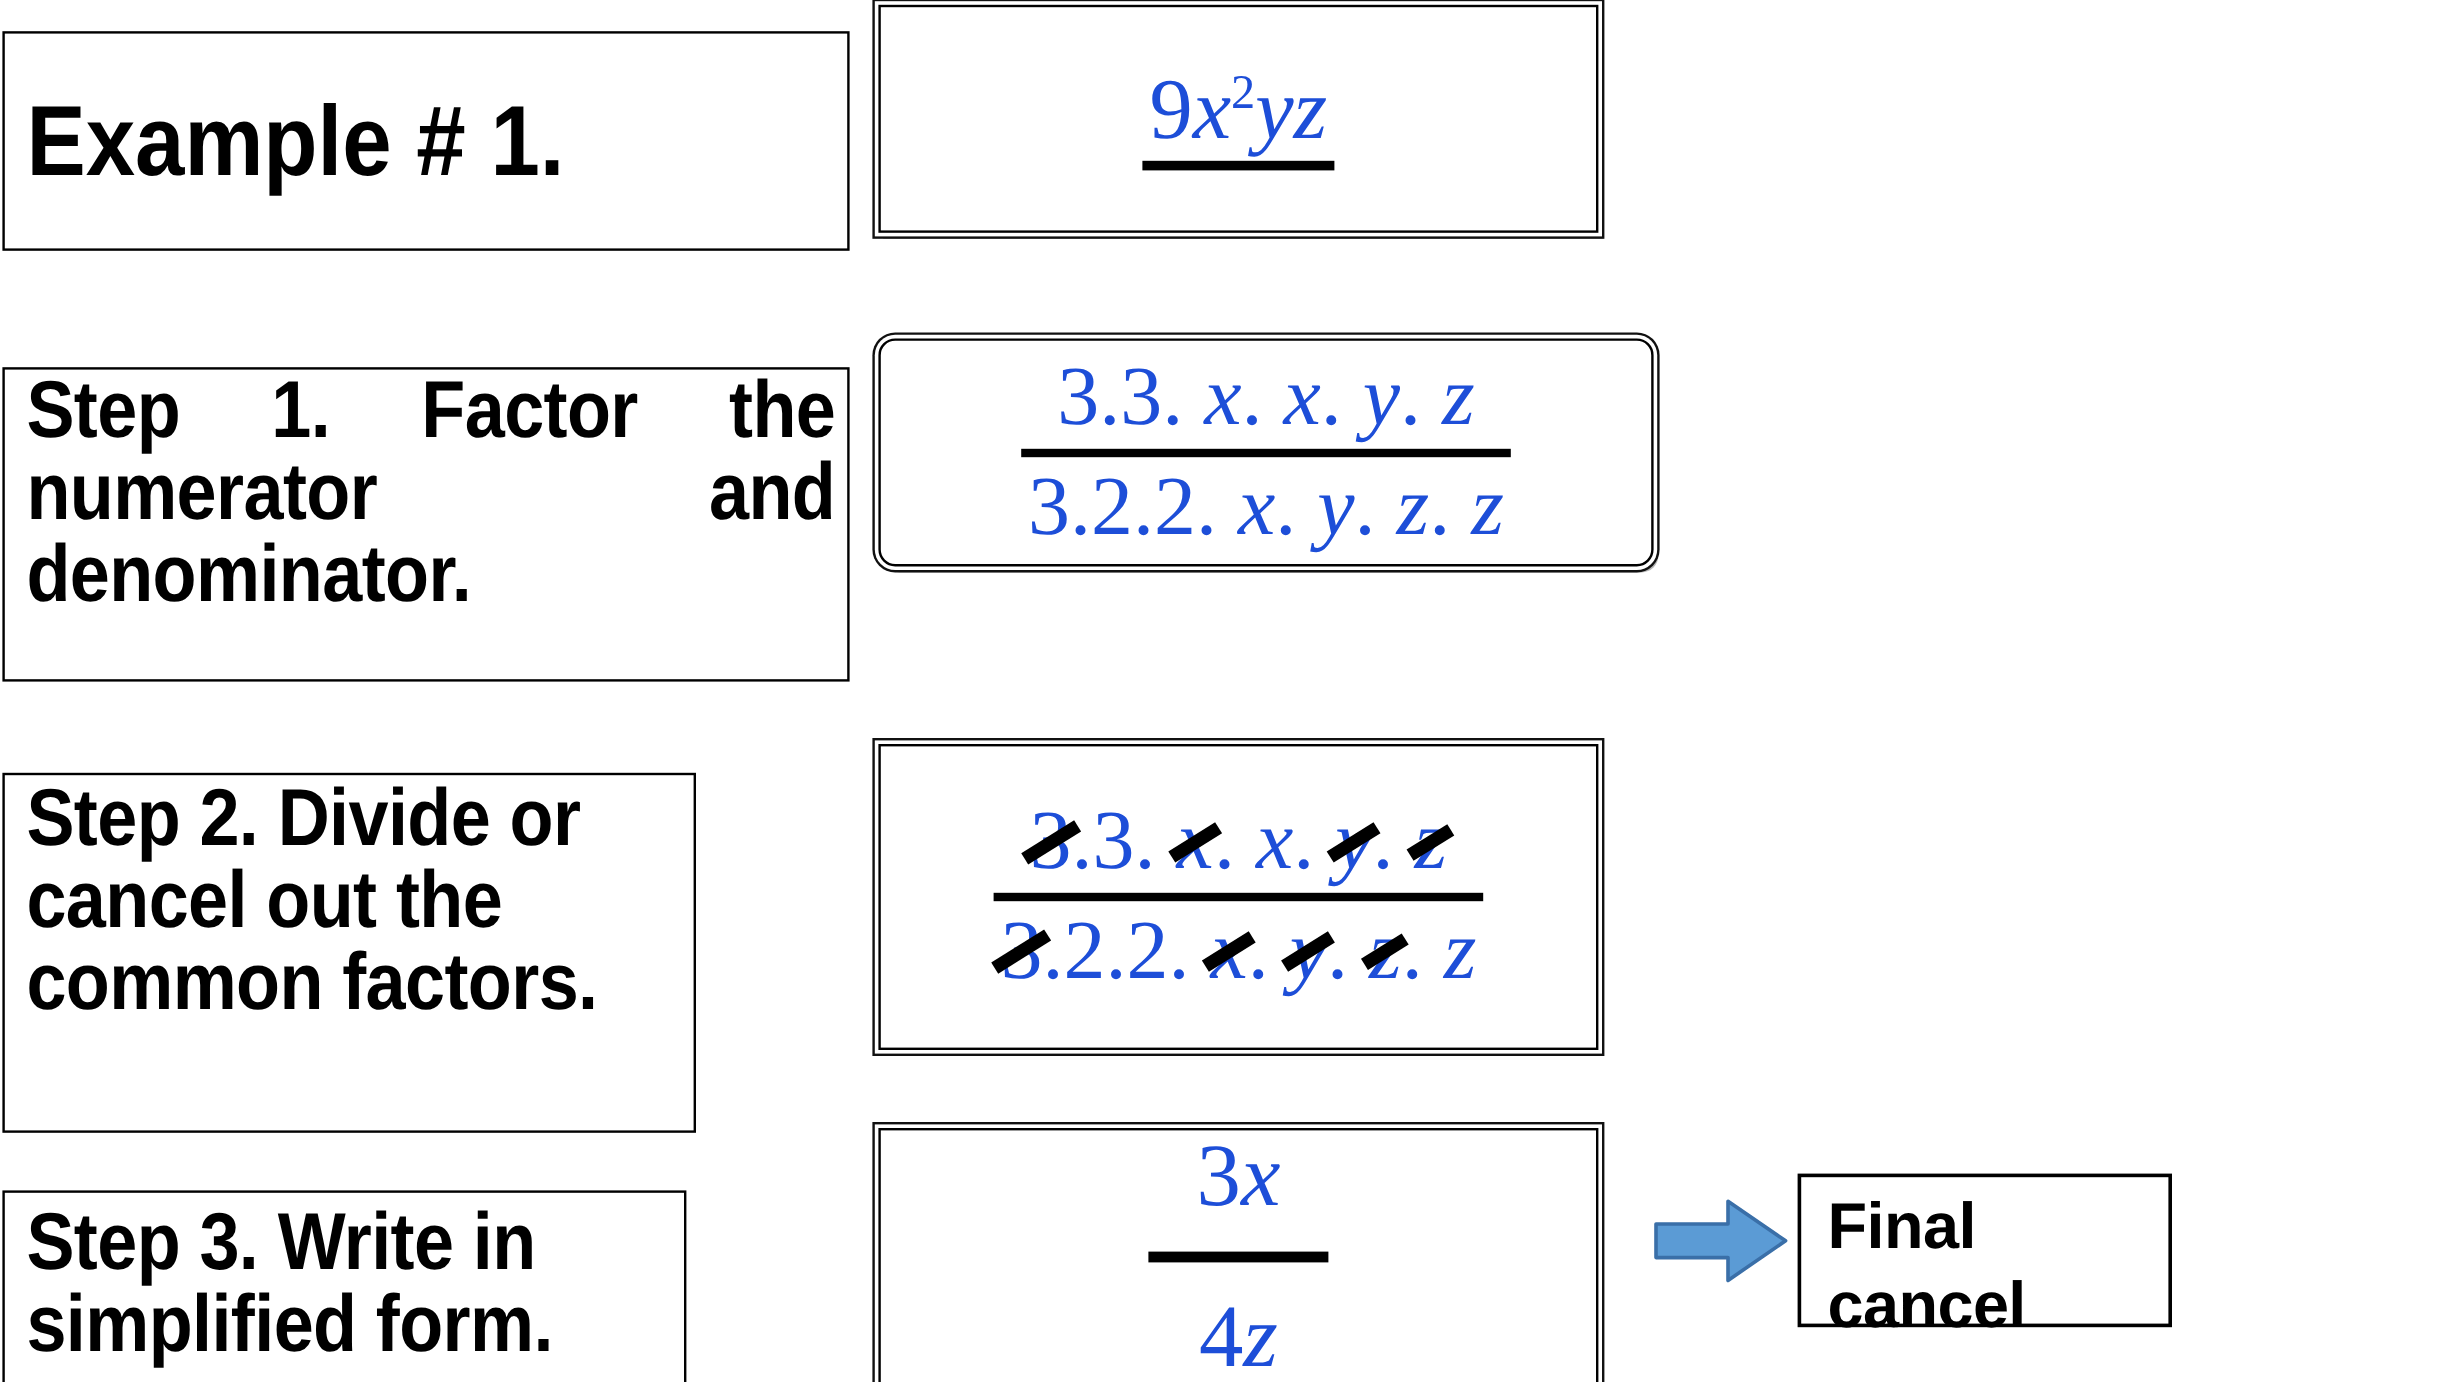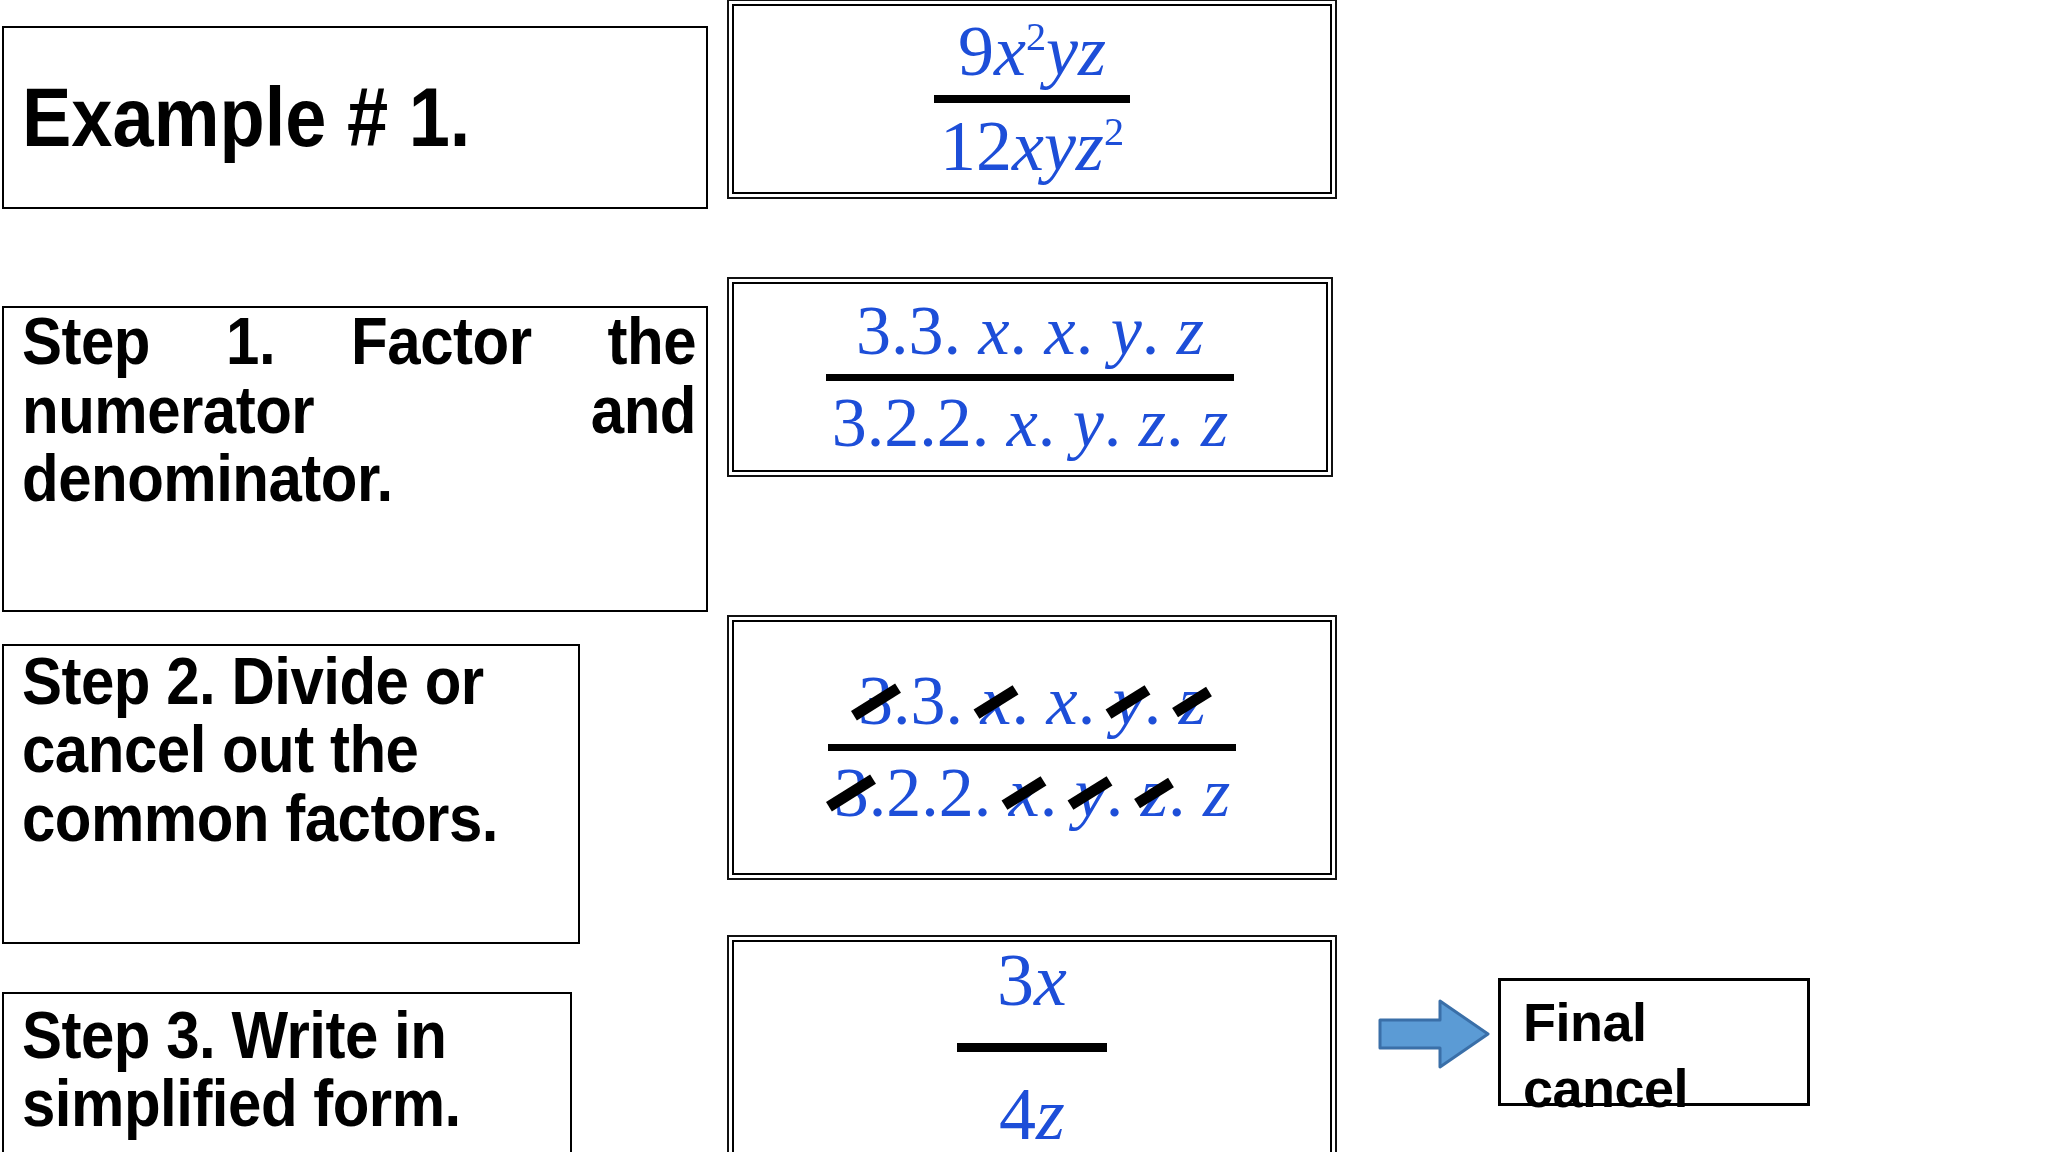"12xyz2" span.den { html: <span><span>12</span><span>xyz</span><span>2</span></span> -> none }
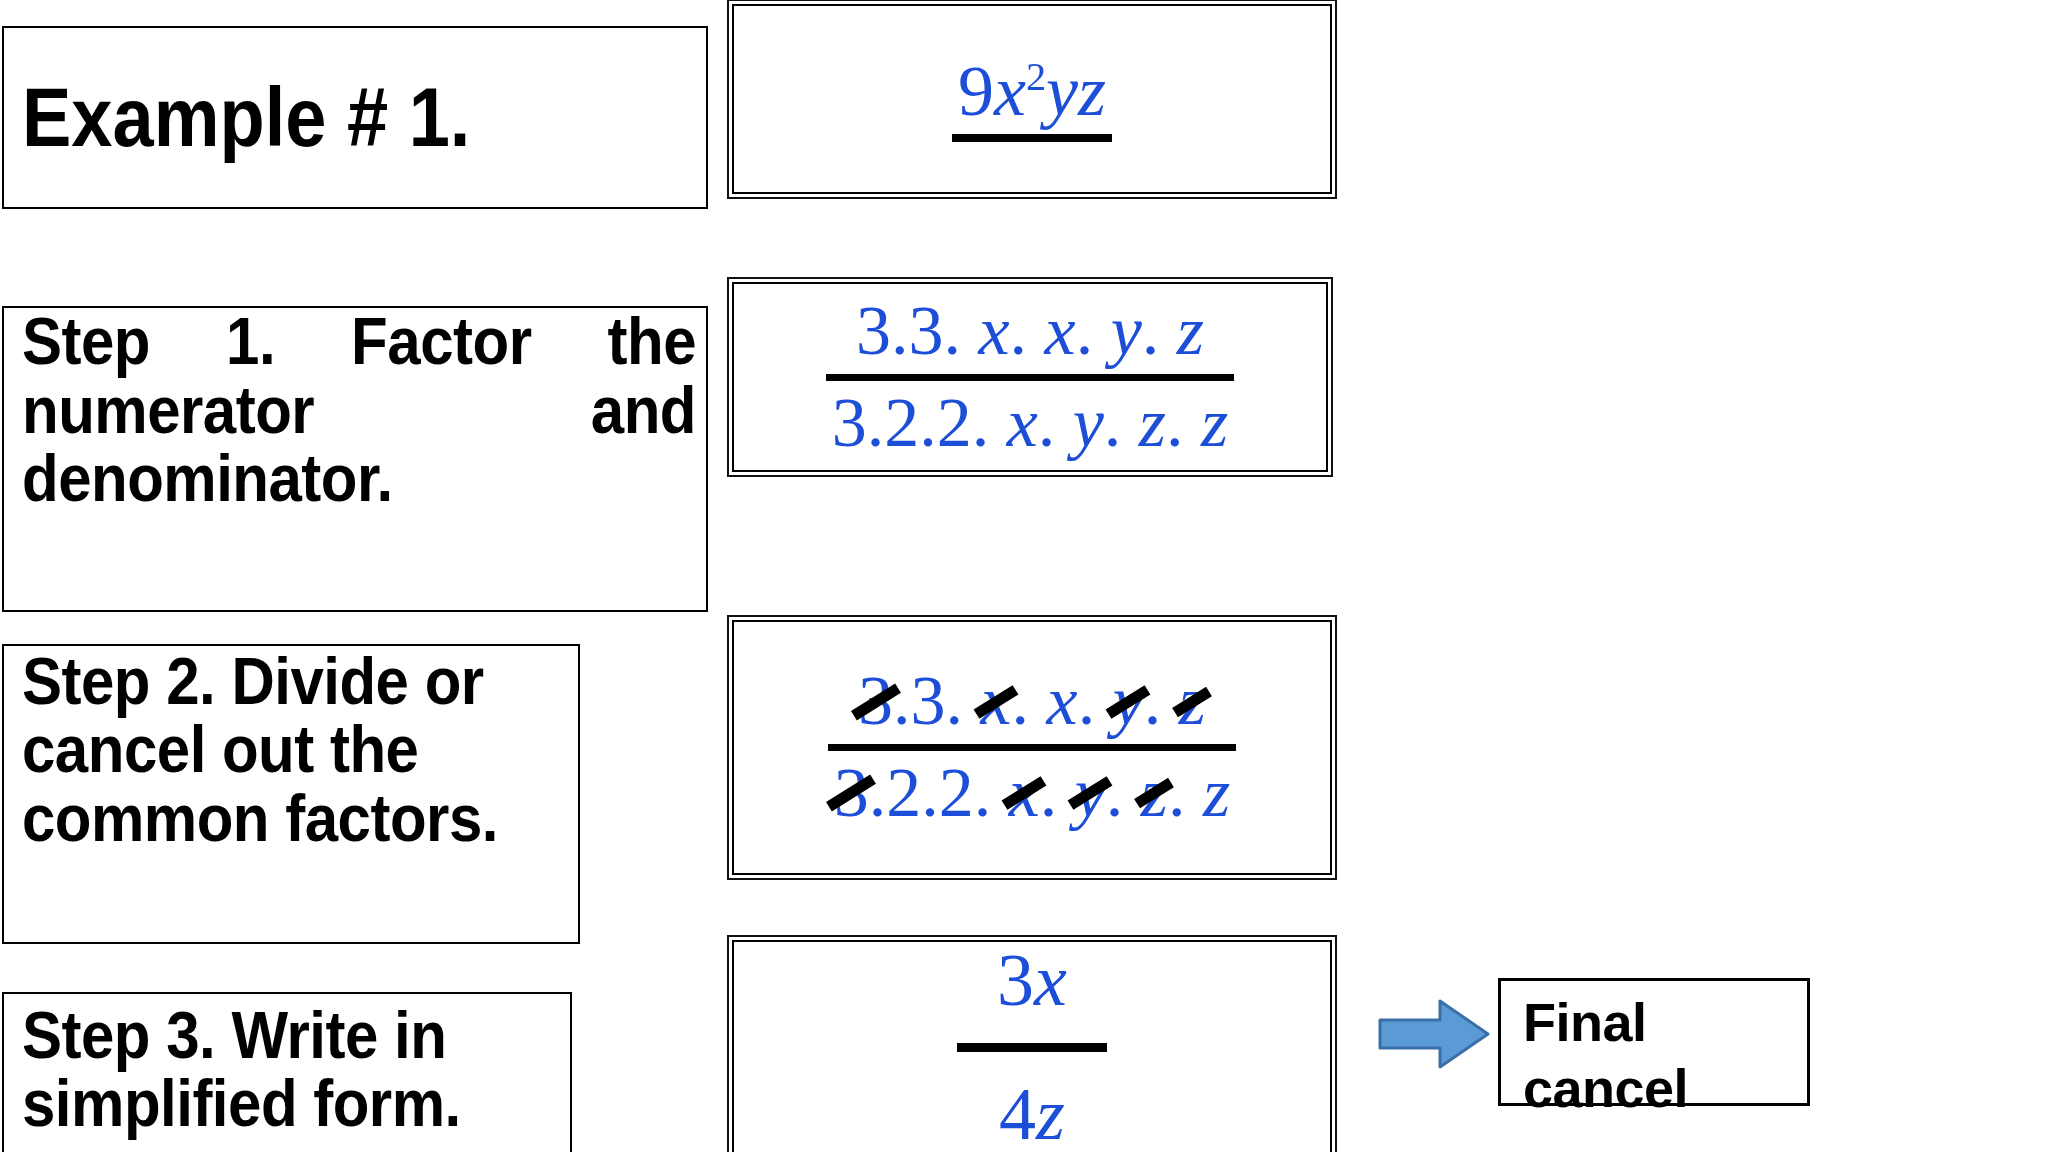"Step 1. Factor the numerator" div.box { height: 306px -> 262px }
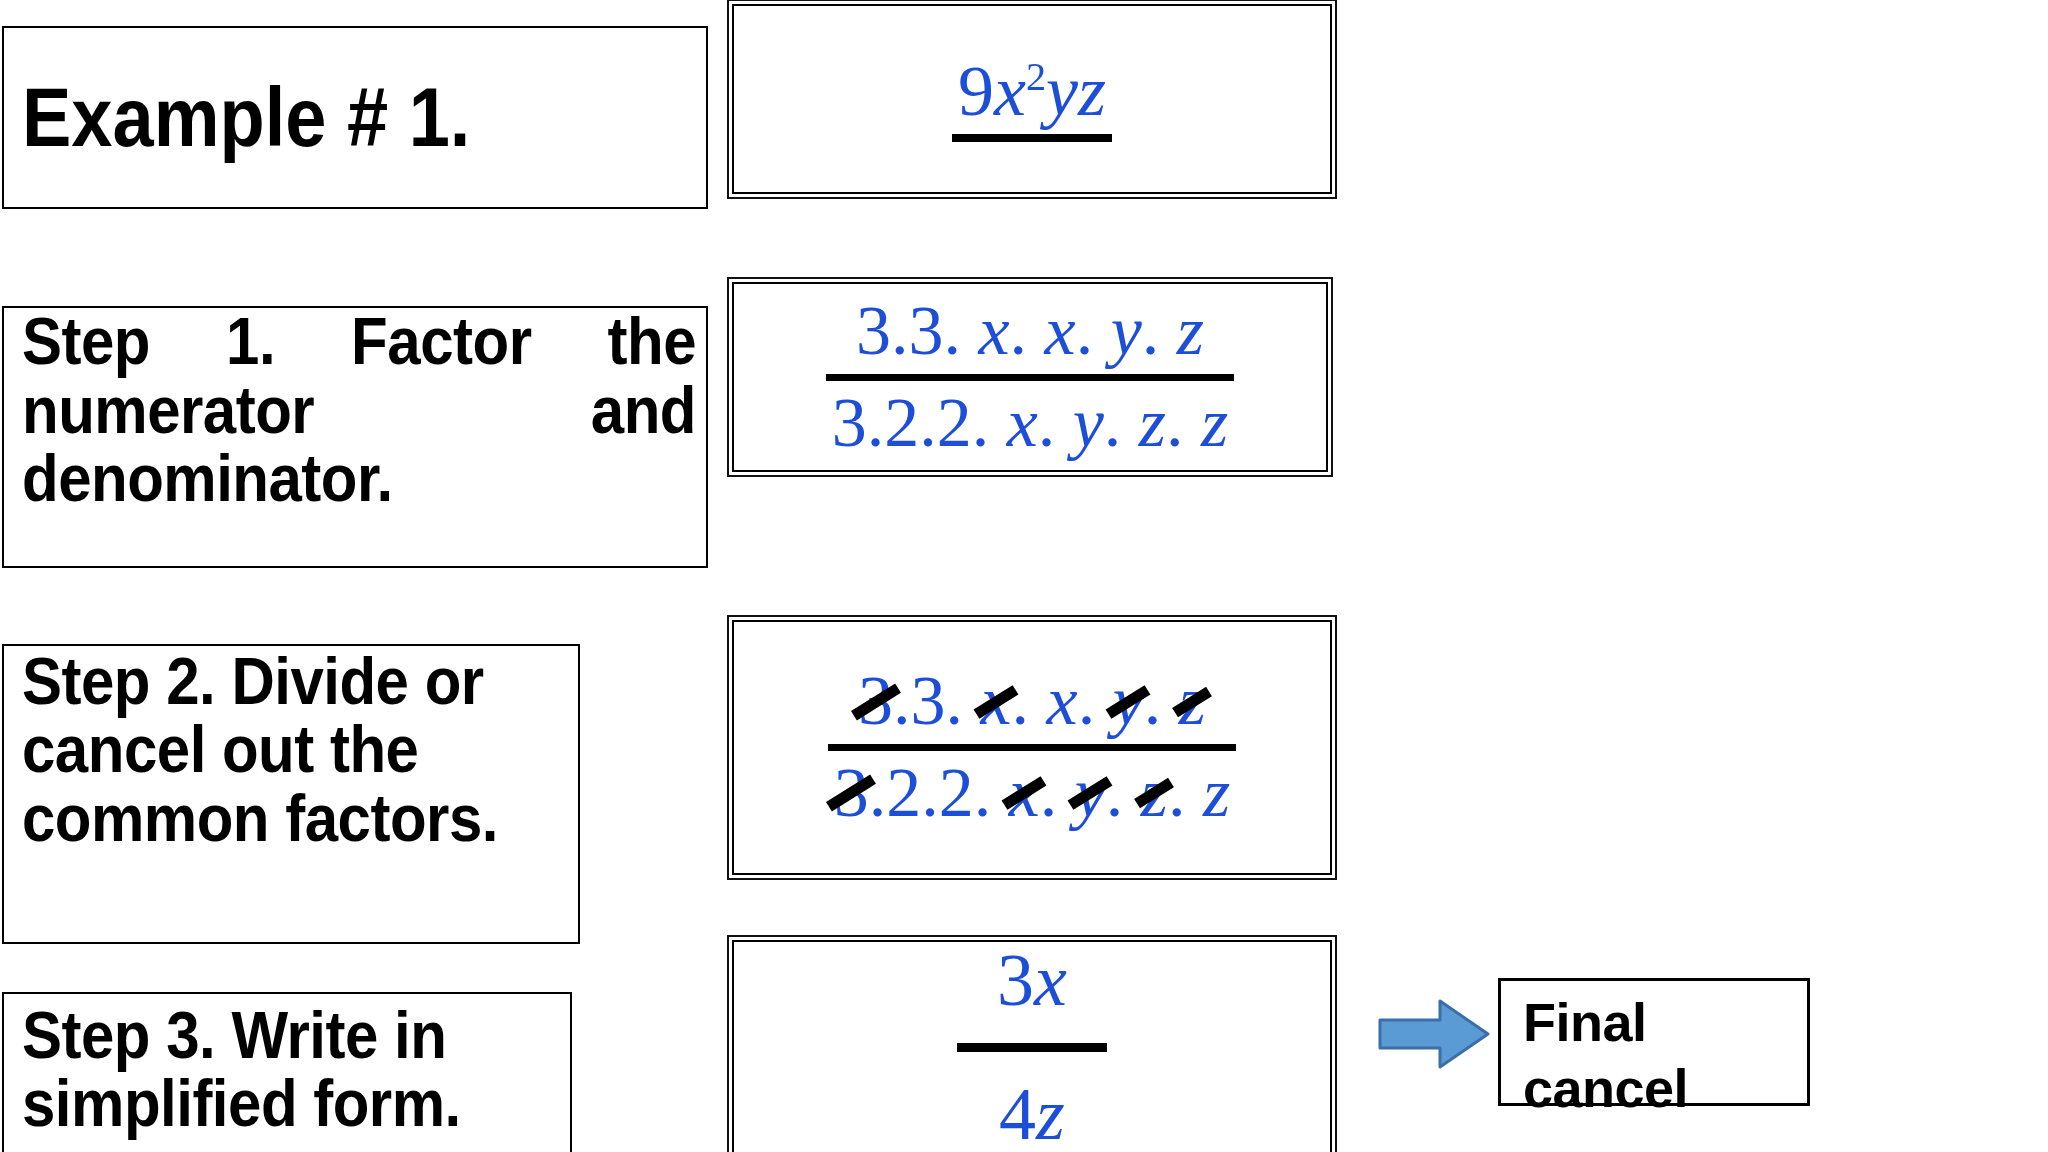"3.3. x. x. y. z" div.box { border-radius: none -> 14px; width: 596px -> 646px }
